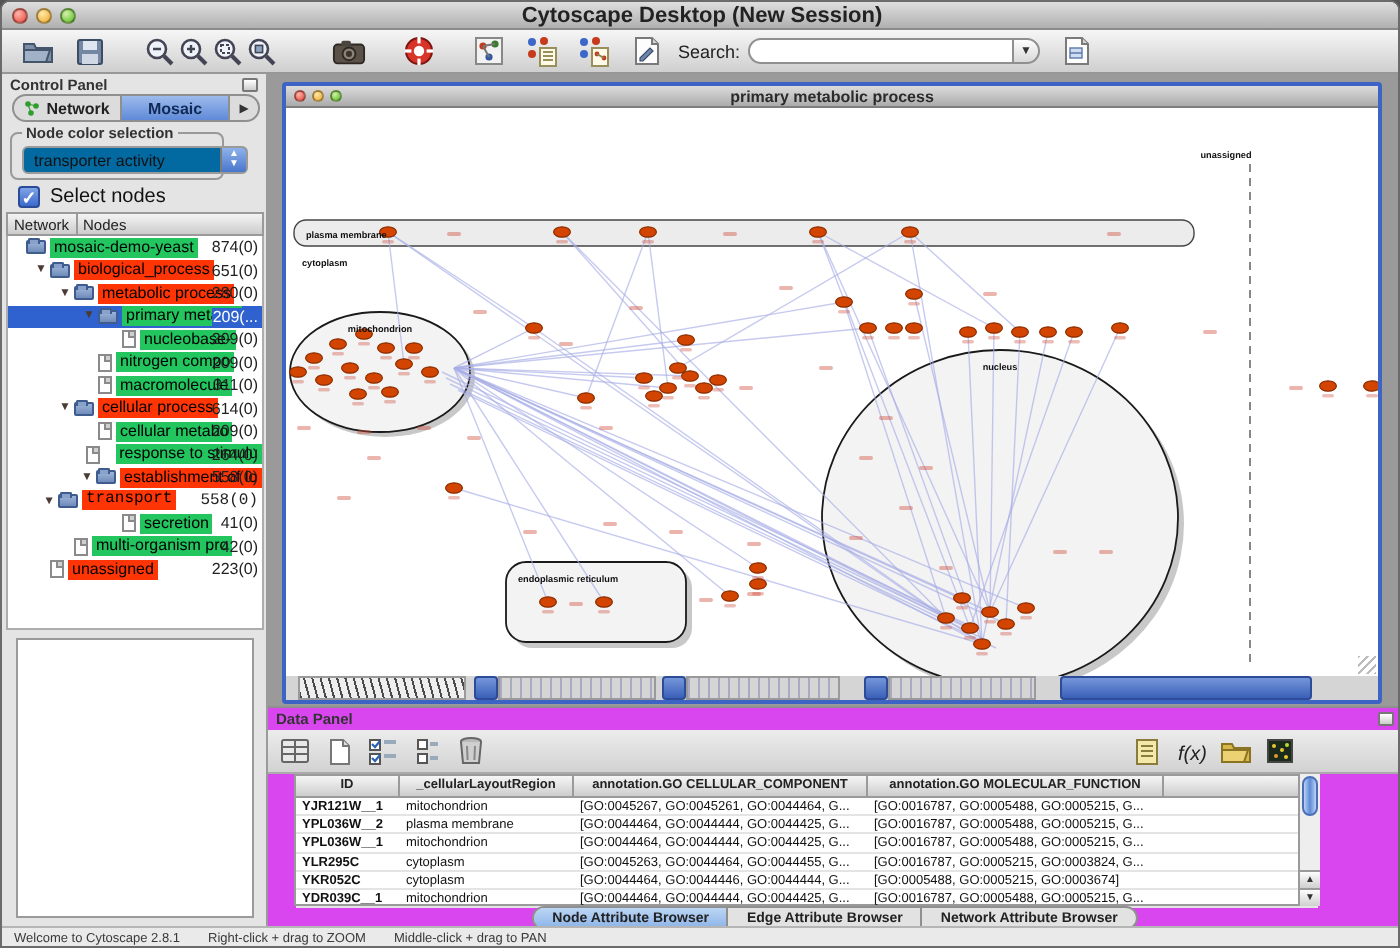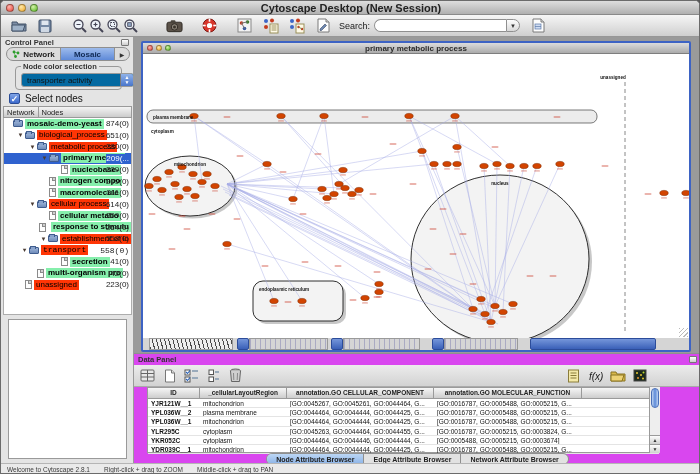"Node color selection" .groupbox { left: 14px -> 4px }
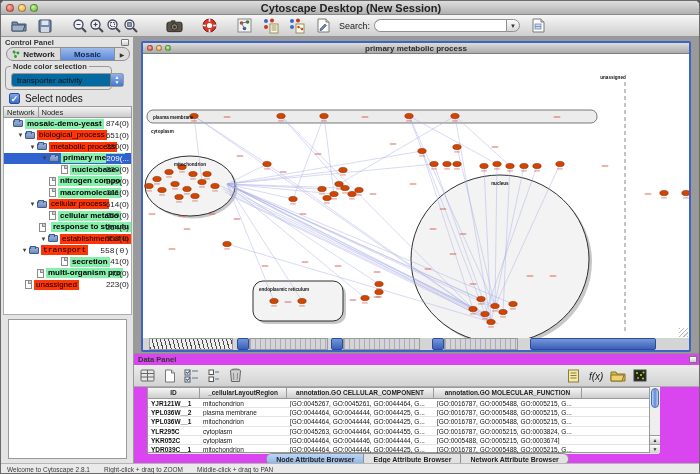"mosaic-demo-yeast" .chip-green { background: #86efac -> #22c55e; font-weight: bold -> none }
